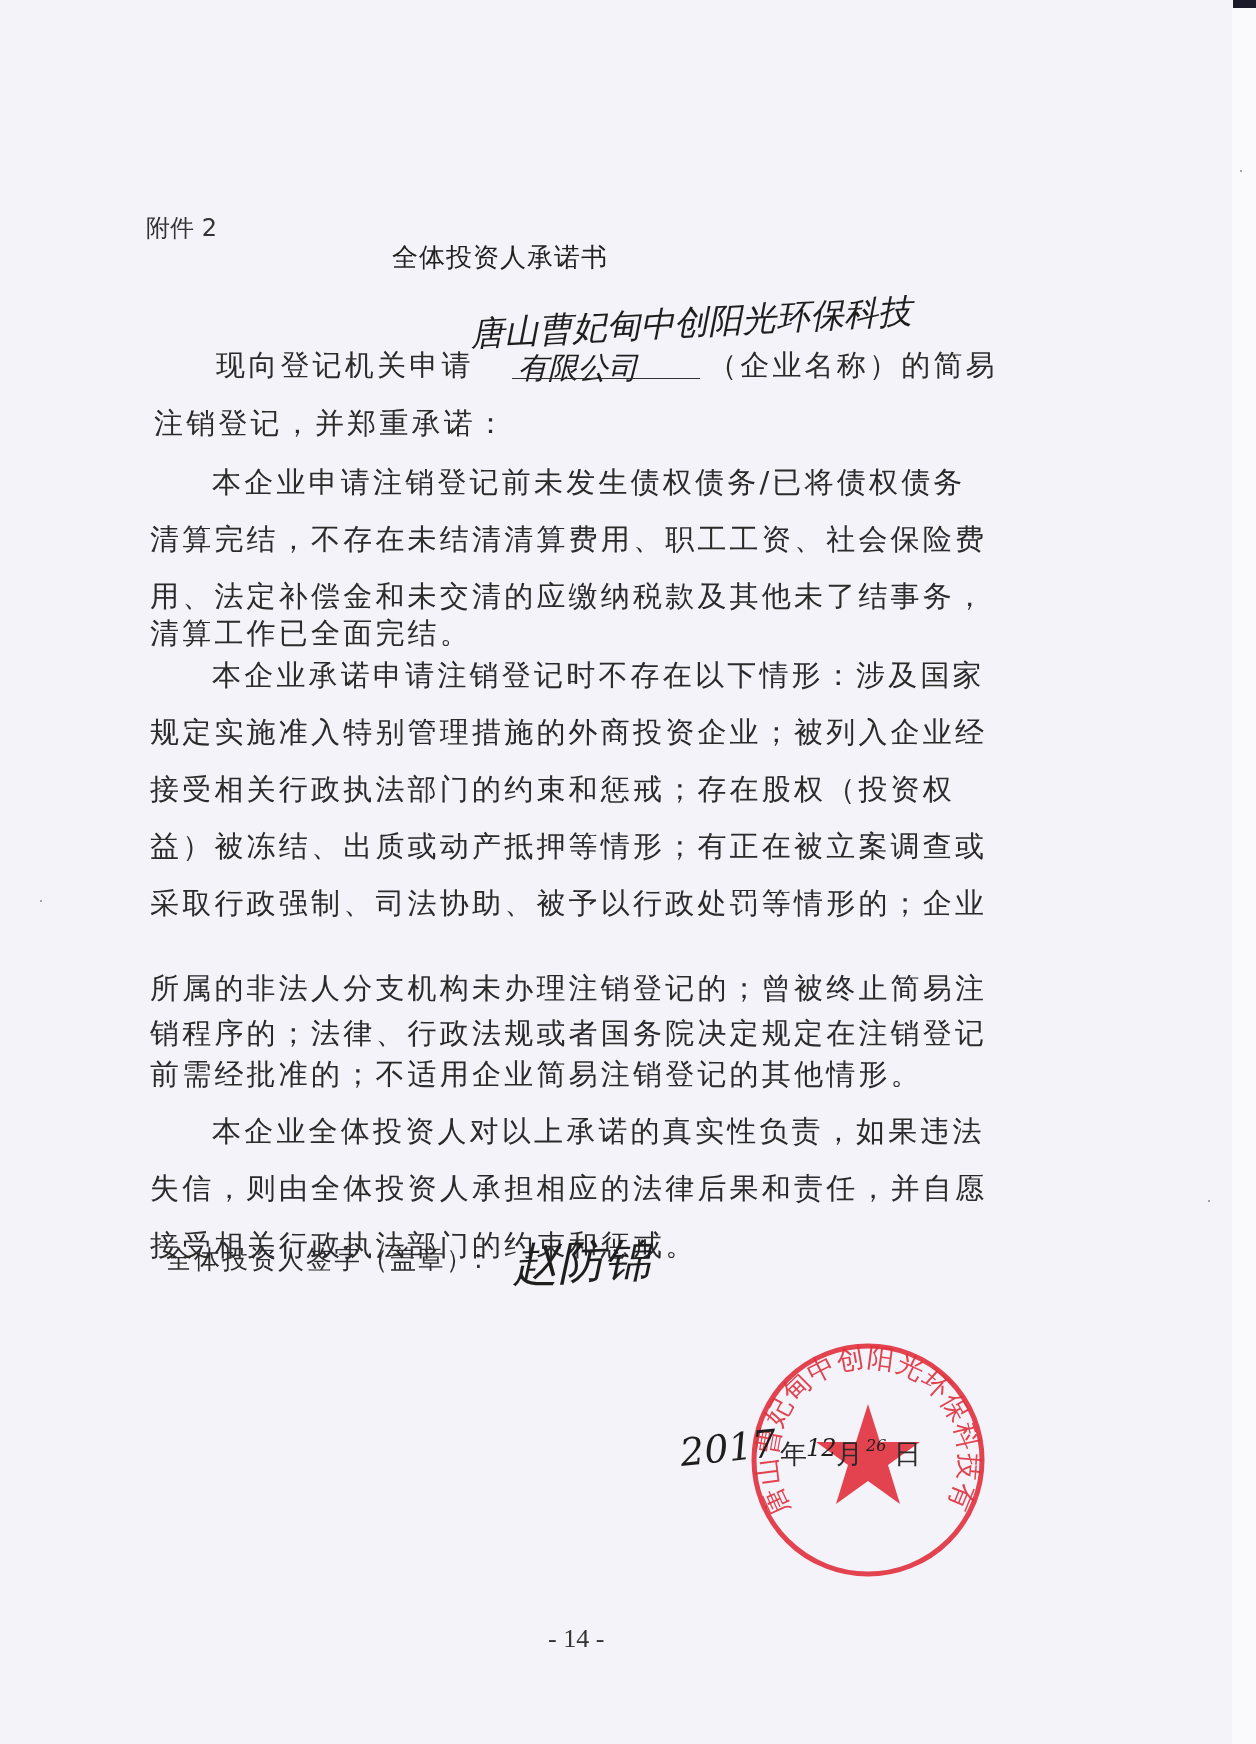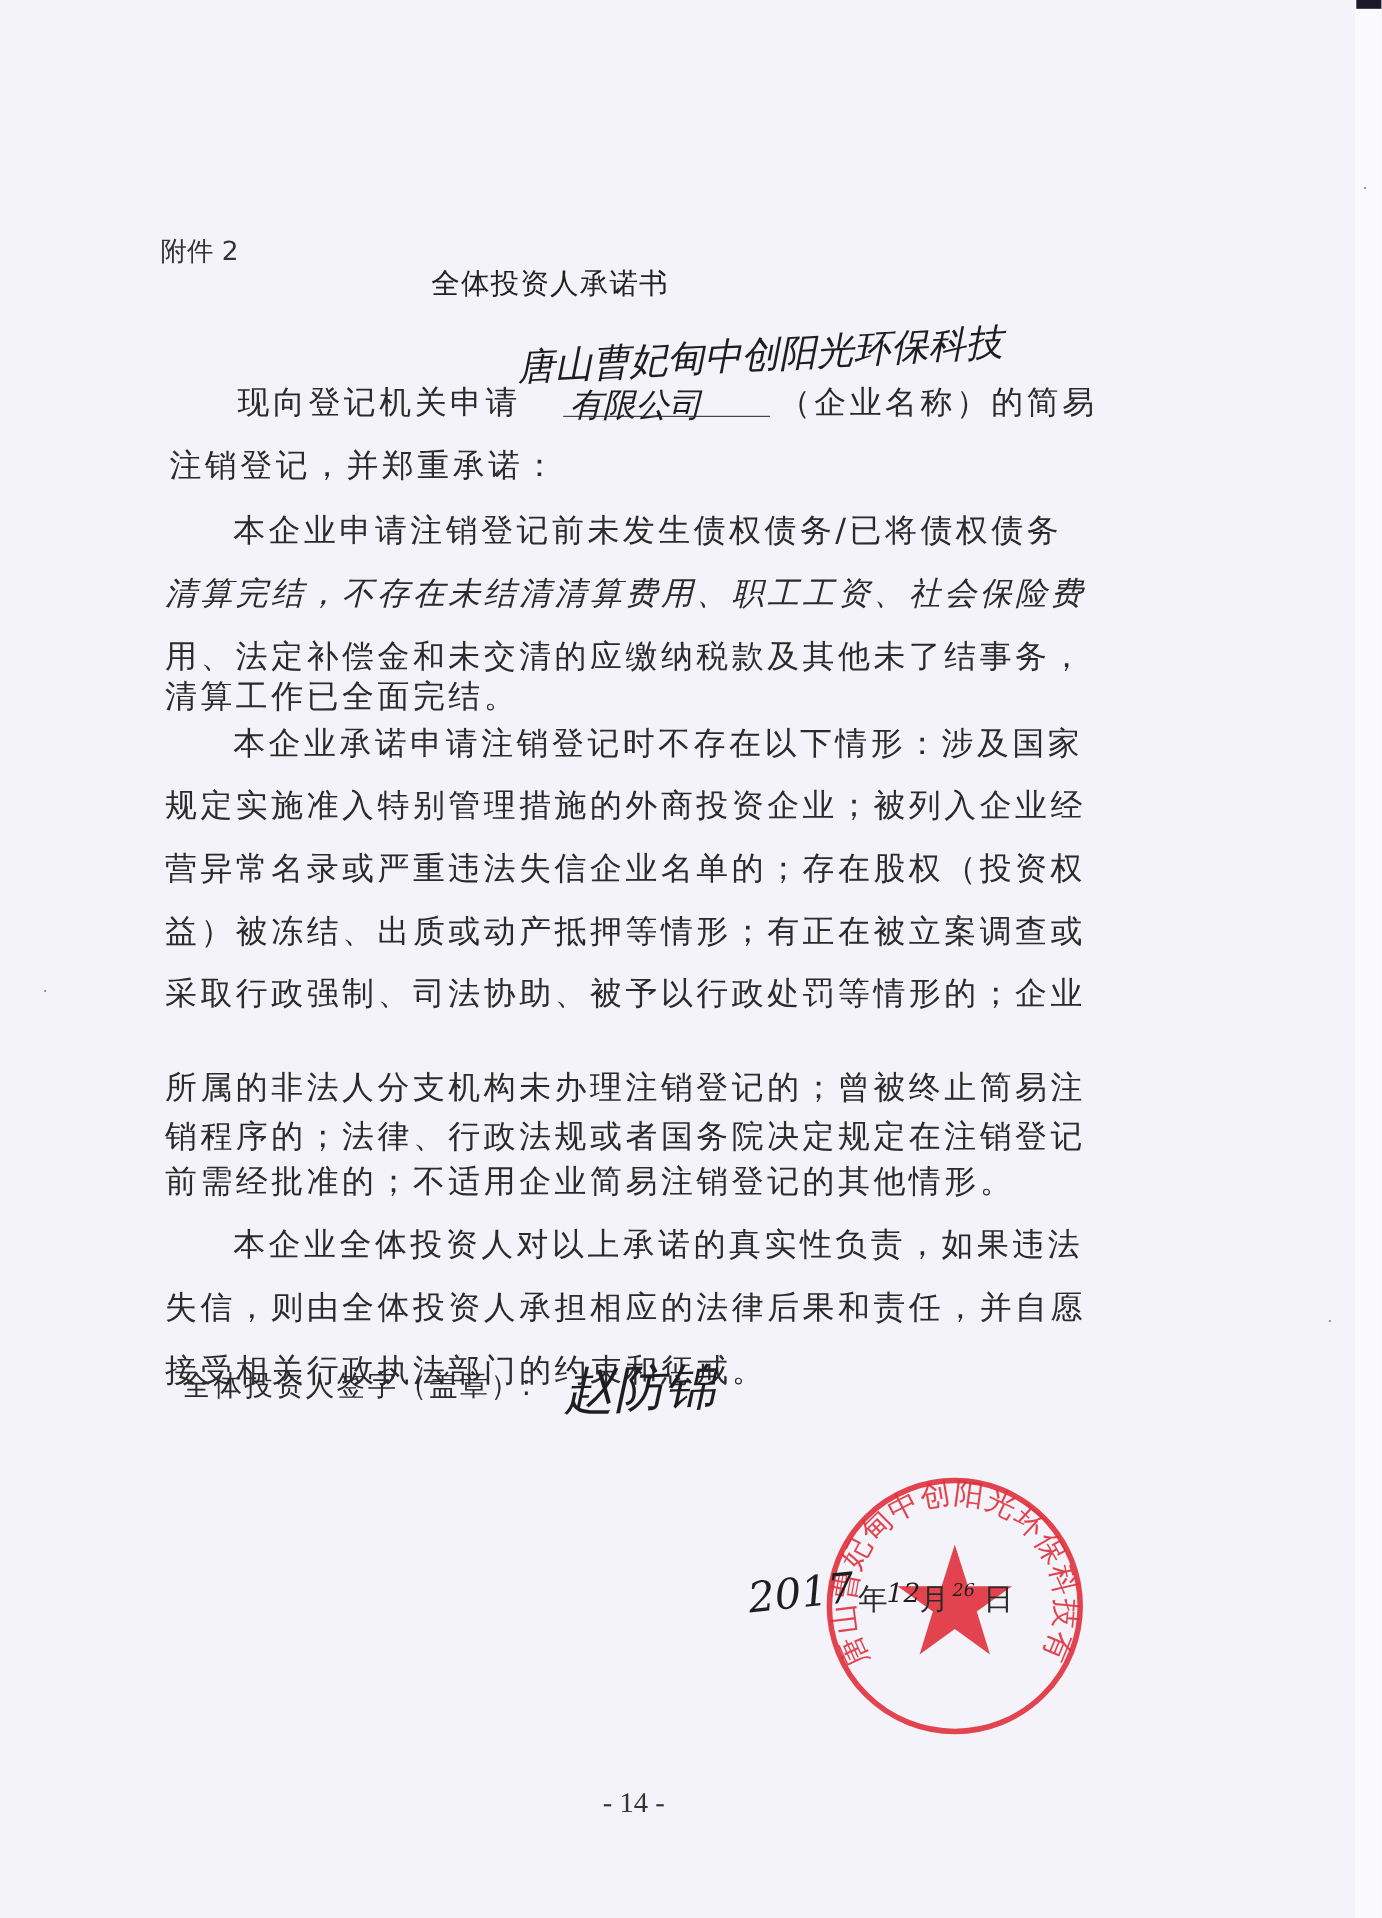"清算完结，不存在未结清清算费用、职工工资、社会保险费" div.t { font-style: italic -> none }
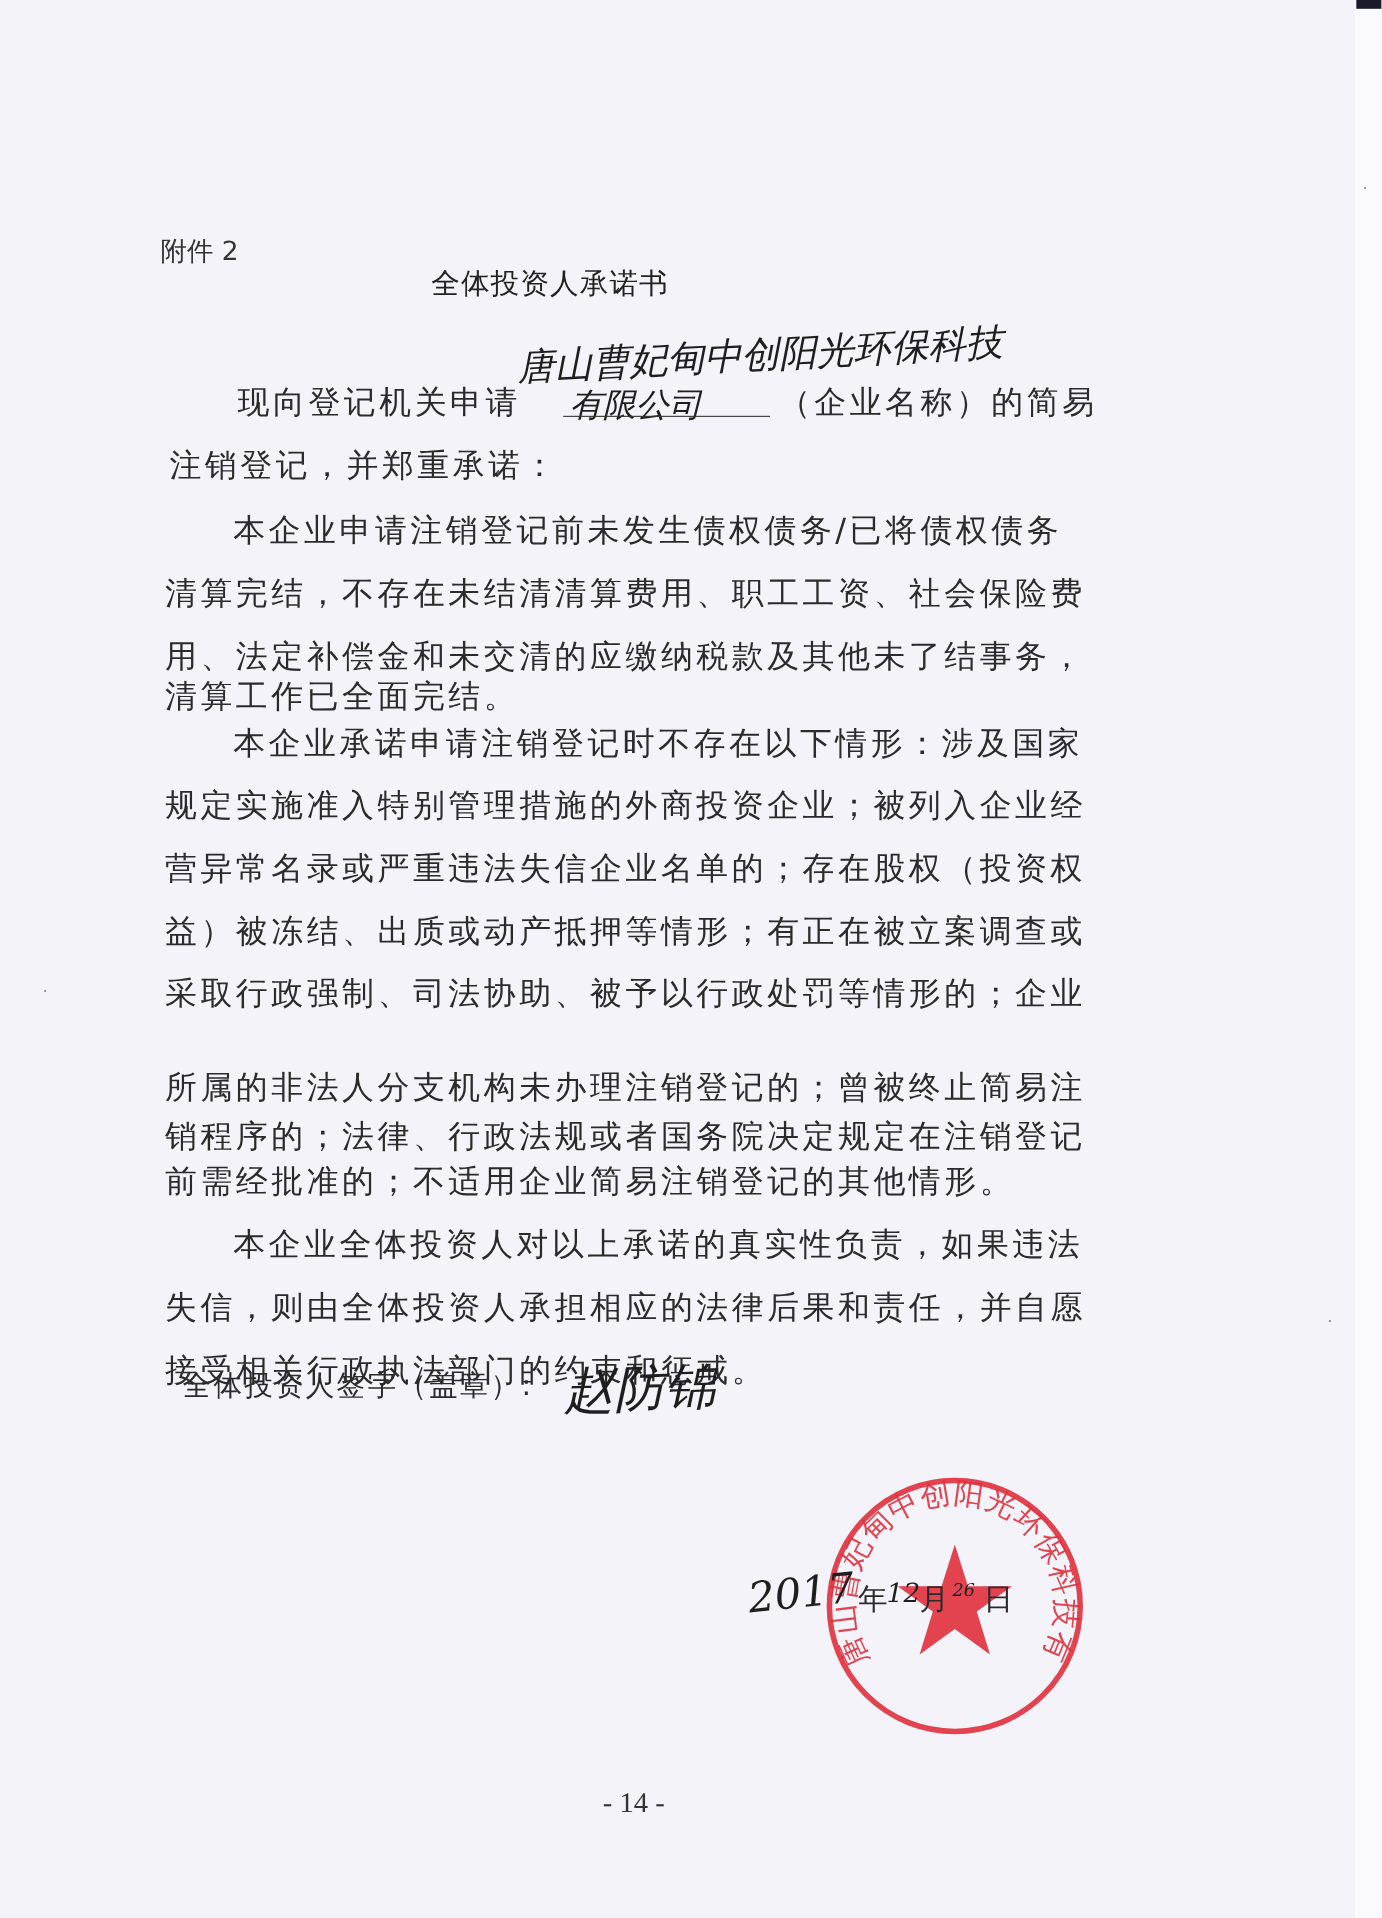"营异常名录或严重违法失信企业名单的；存在股权（投资权" div.t { text: 营异常名录或严重违法失信企业名单的 -> 接受相关行政执法部门的约束和惩戒 }
